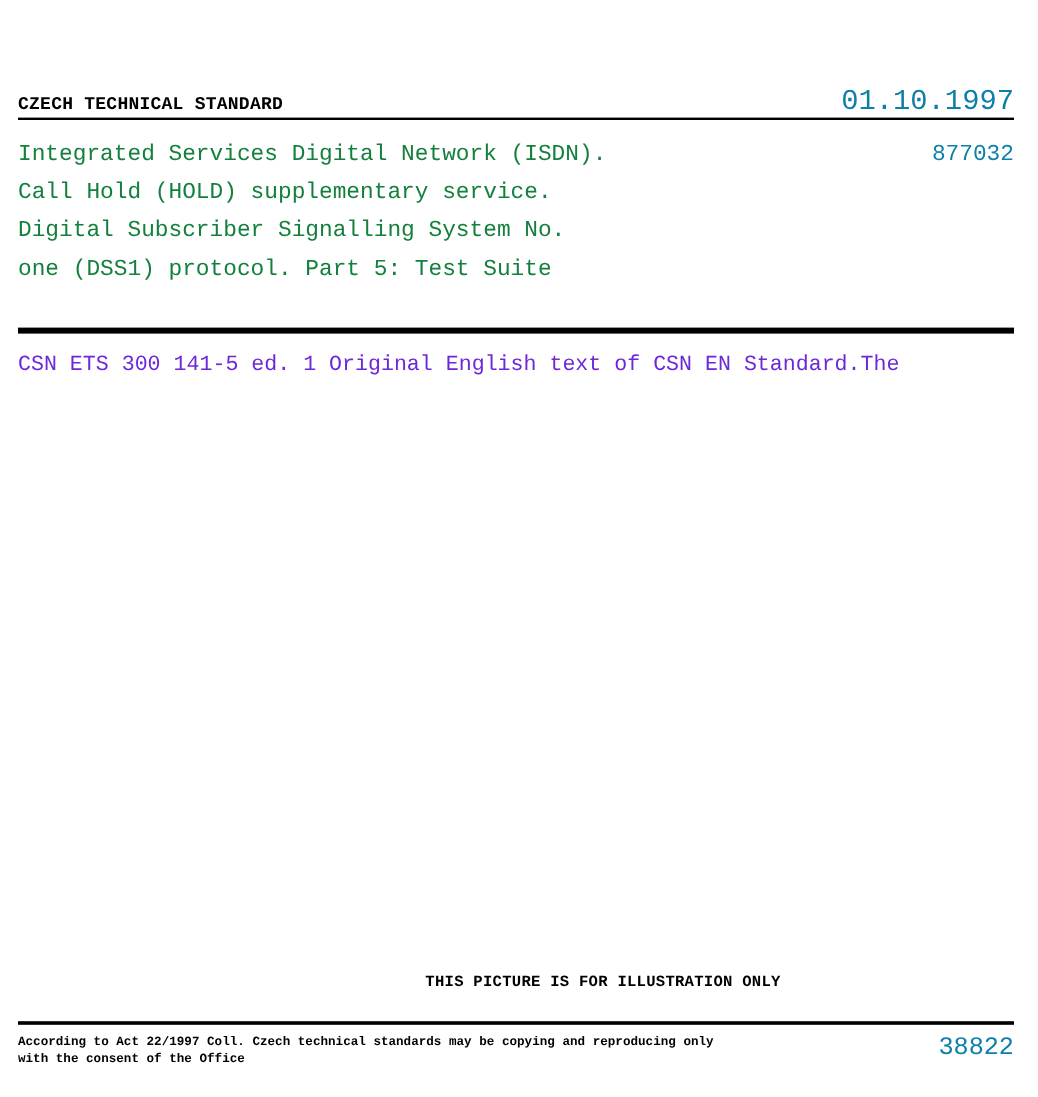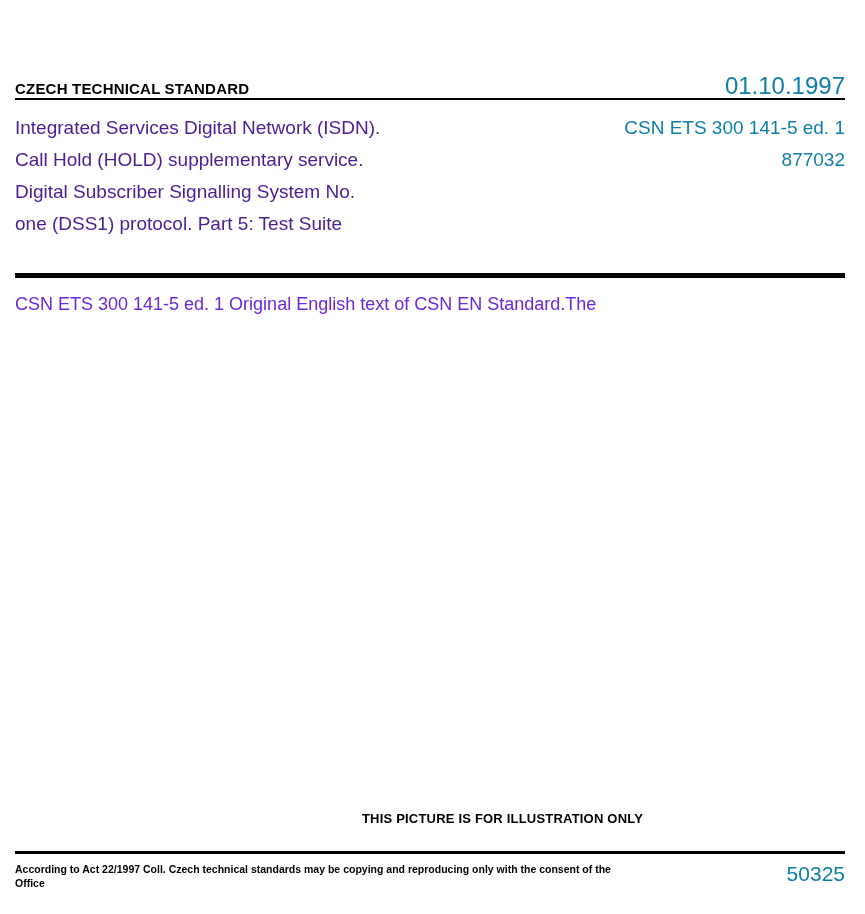"CZECH TECHNICAL STANDARD" .page { font-family: none -> Liberation Mono, monospace }
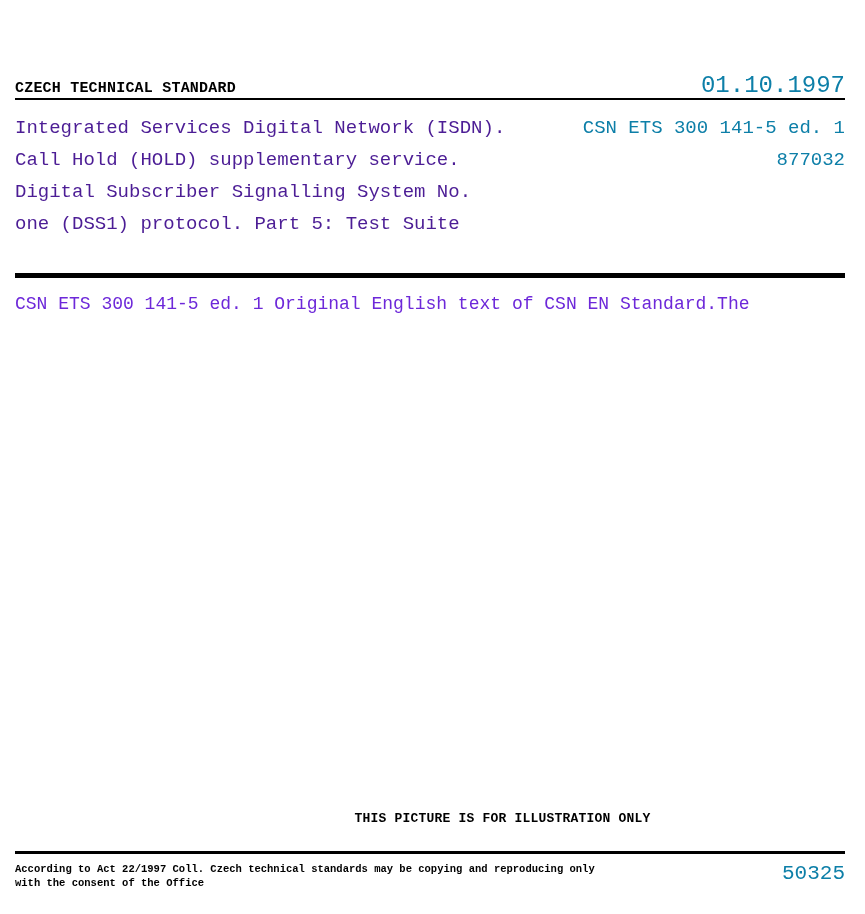"Integrated Services Digital Network" .title-line { color: #4c1d95 -> #15803d }
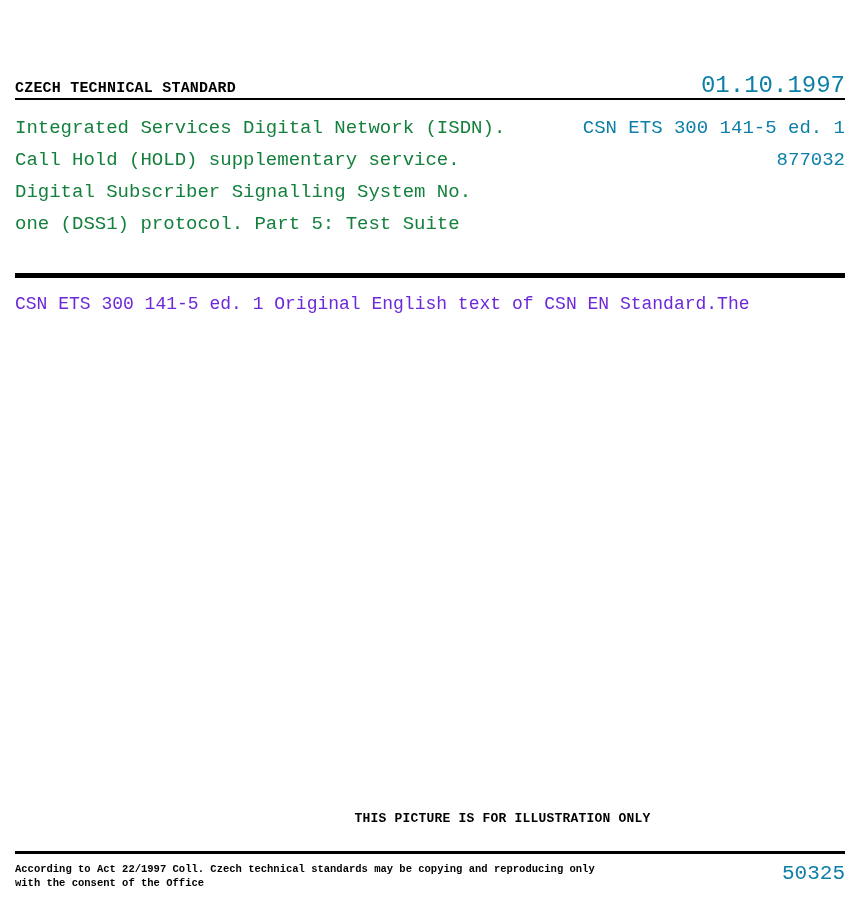"CSN ETS 300 141-5 ed. 1" div.ref-line { html: <div>CSN ETS 300 141-5 ed. 1</div> -> none }
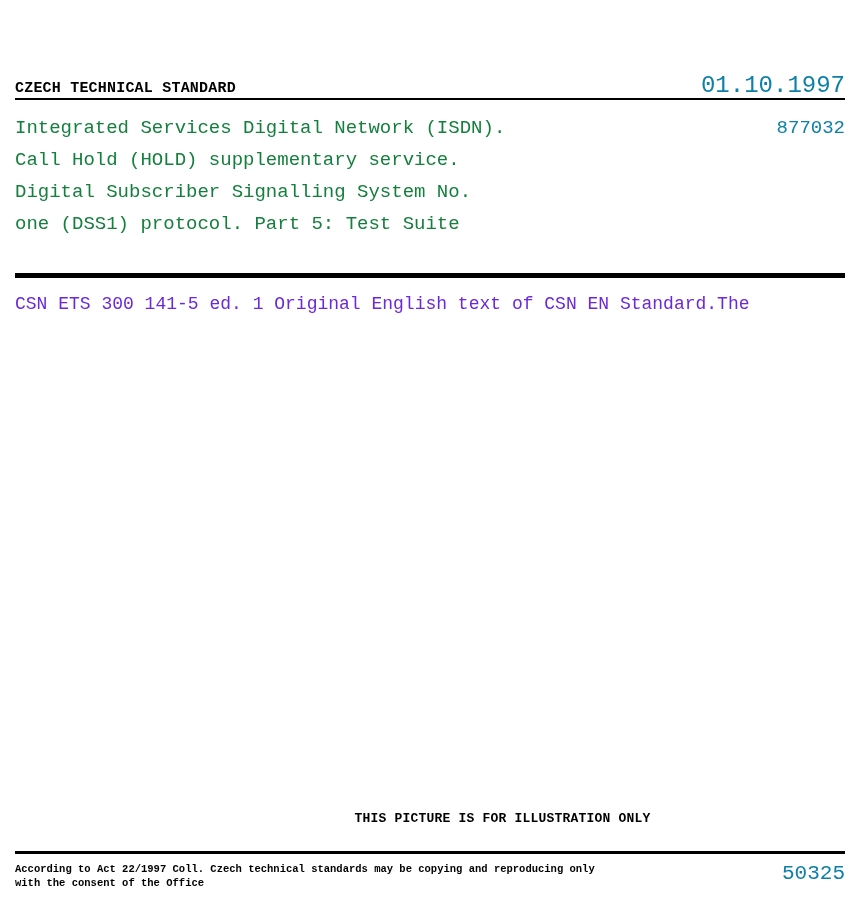"50325" div.footer-code { text: 50325 -> 38822 }
